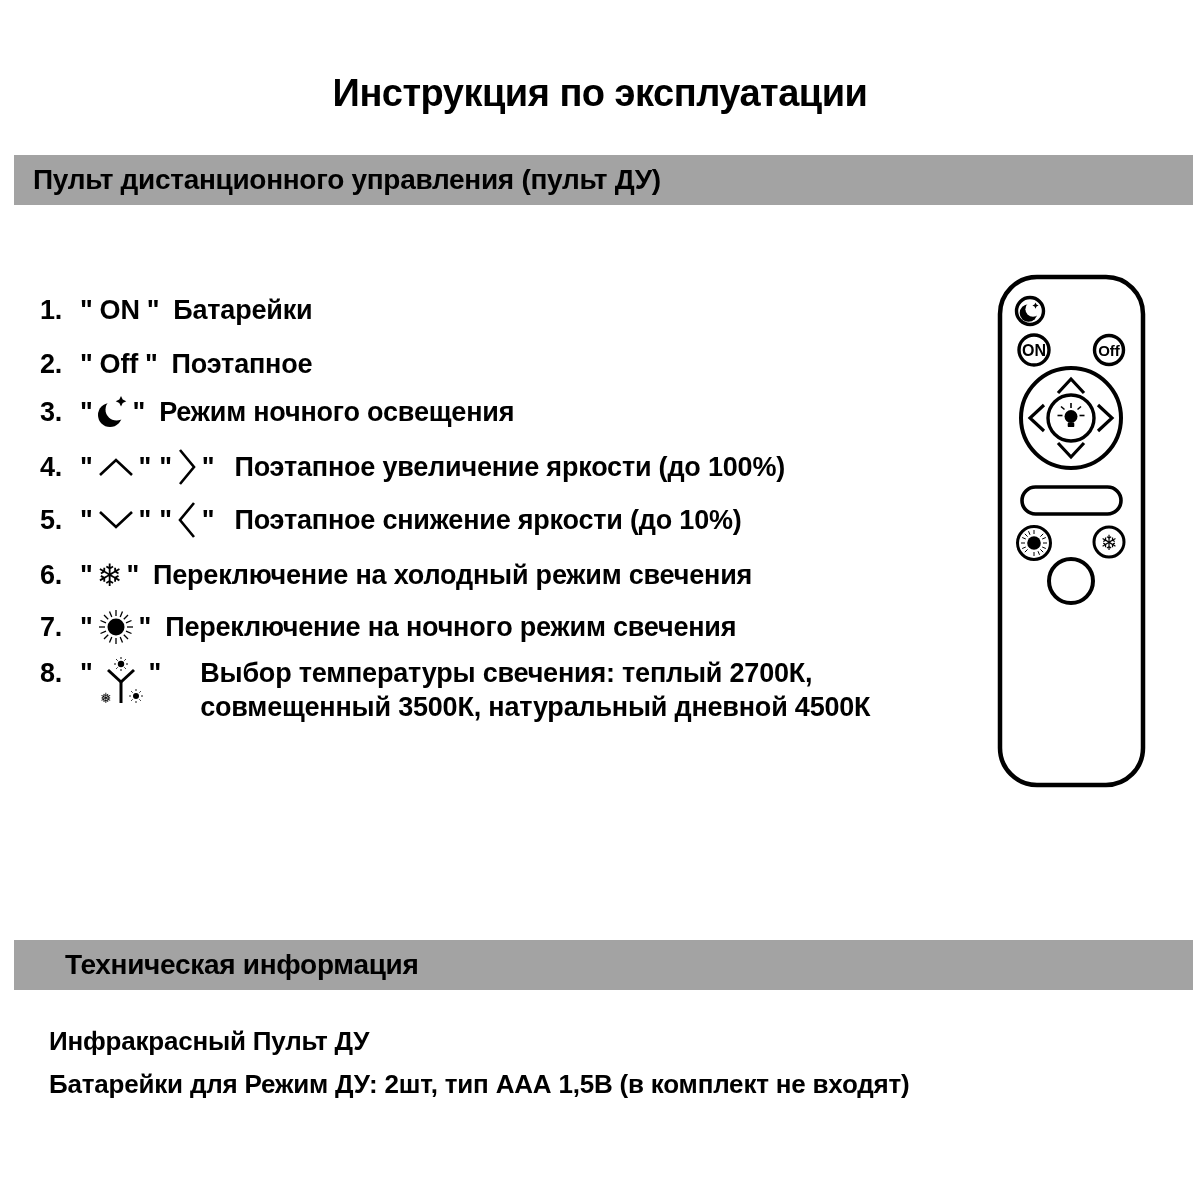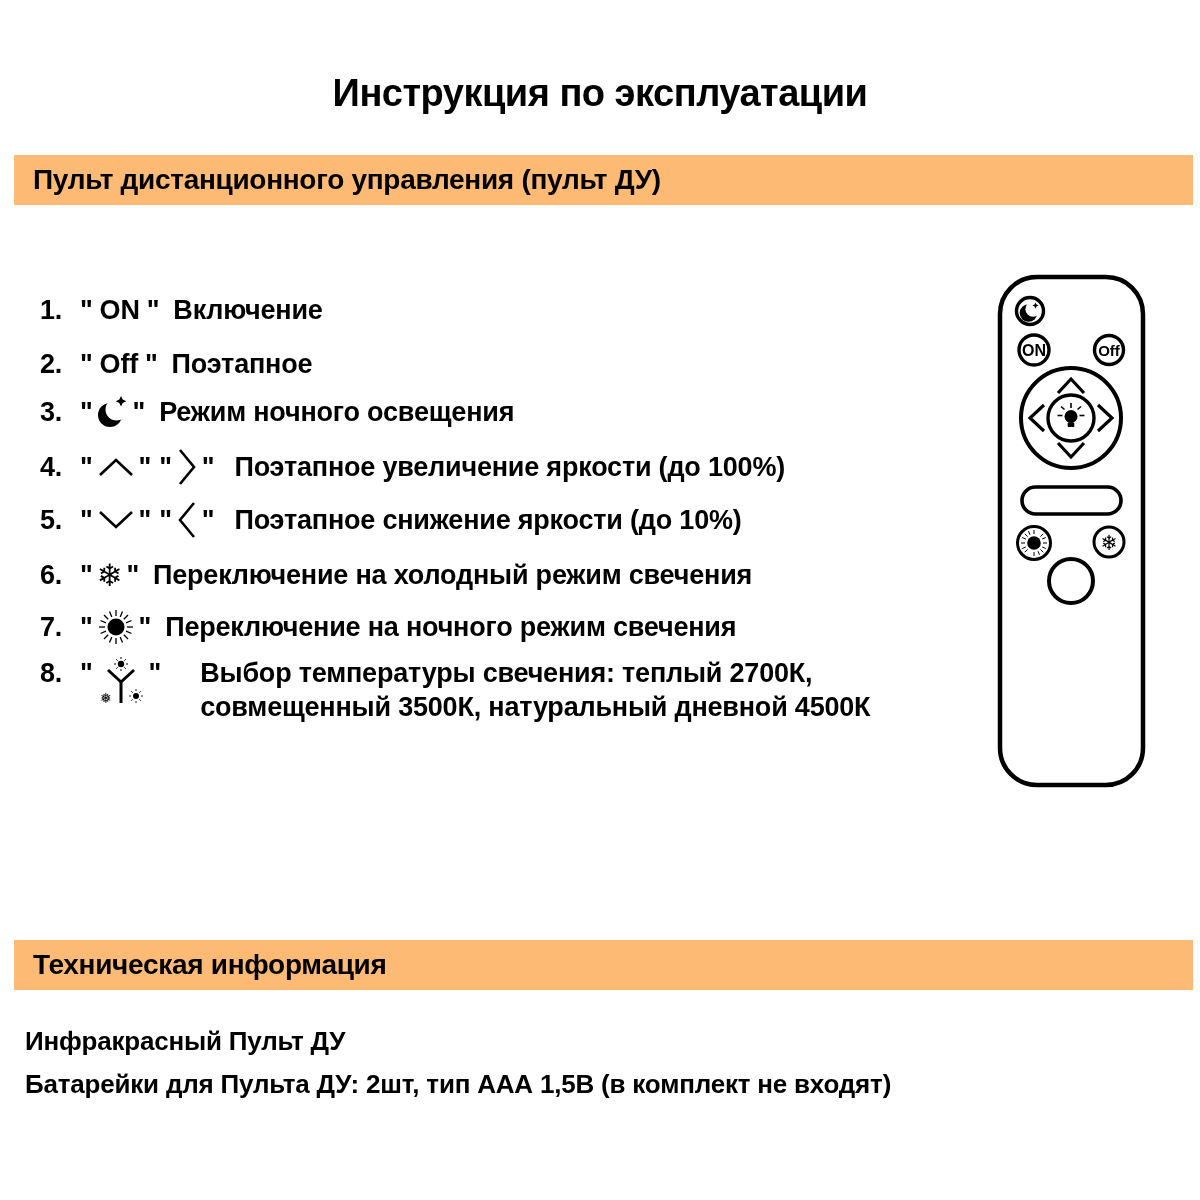"Пульт дистанционного управления (пульт" .banner { background: #fdba74 -> #a3a3a3 }
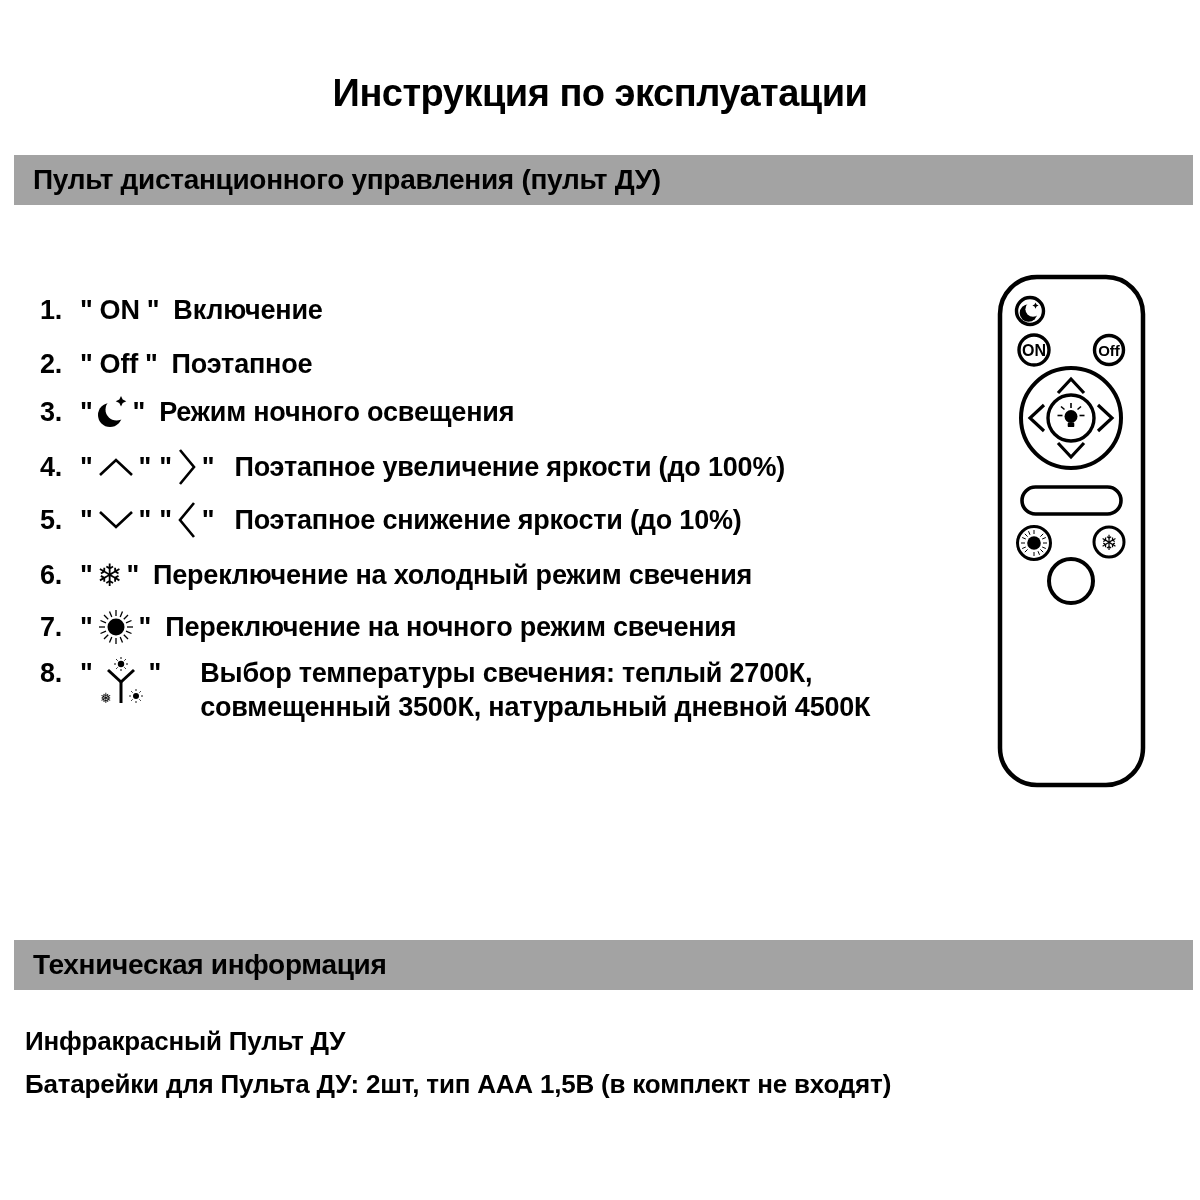"Включение" span.desc { text: Включение -> Батарейки }
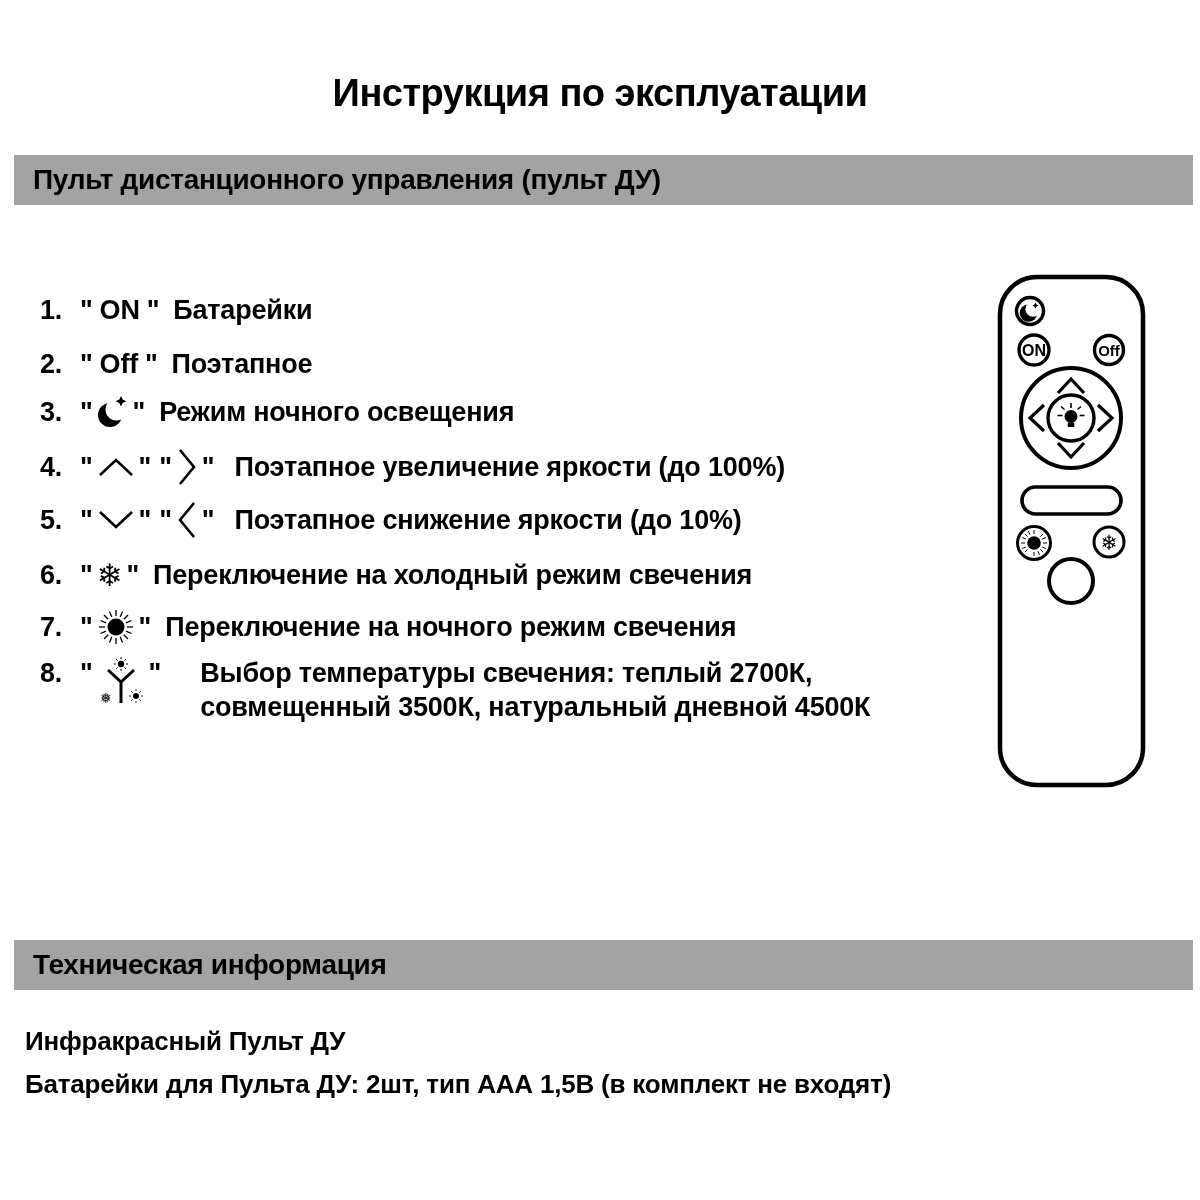"Техническая информация" .banner-tech { padding-left: none -> 32px }
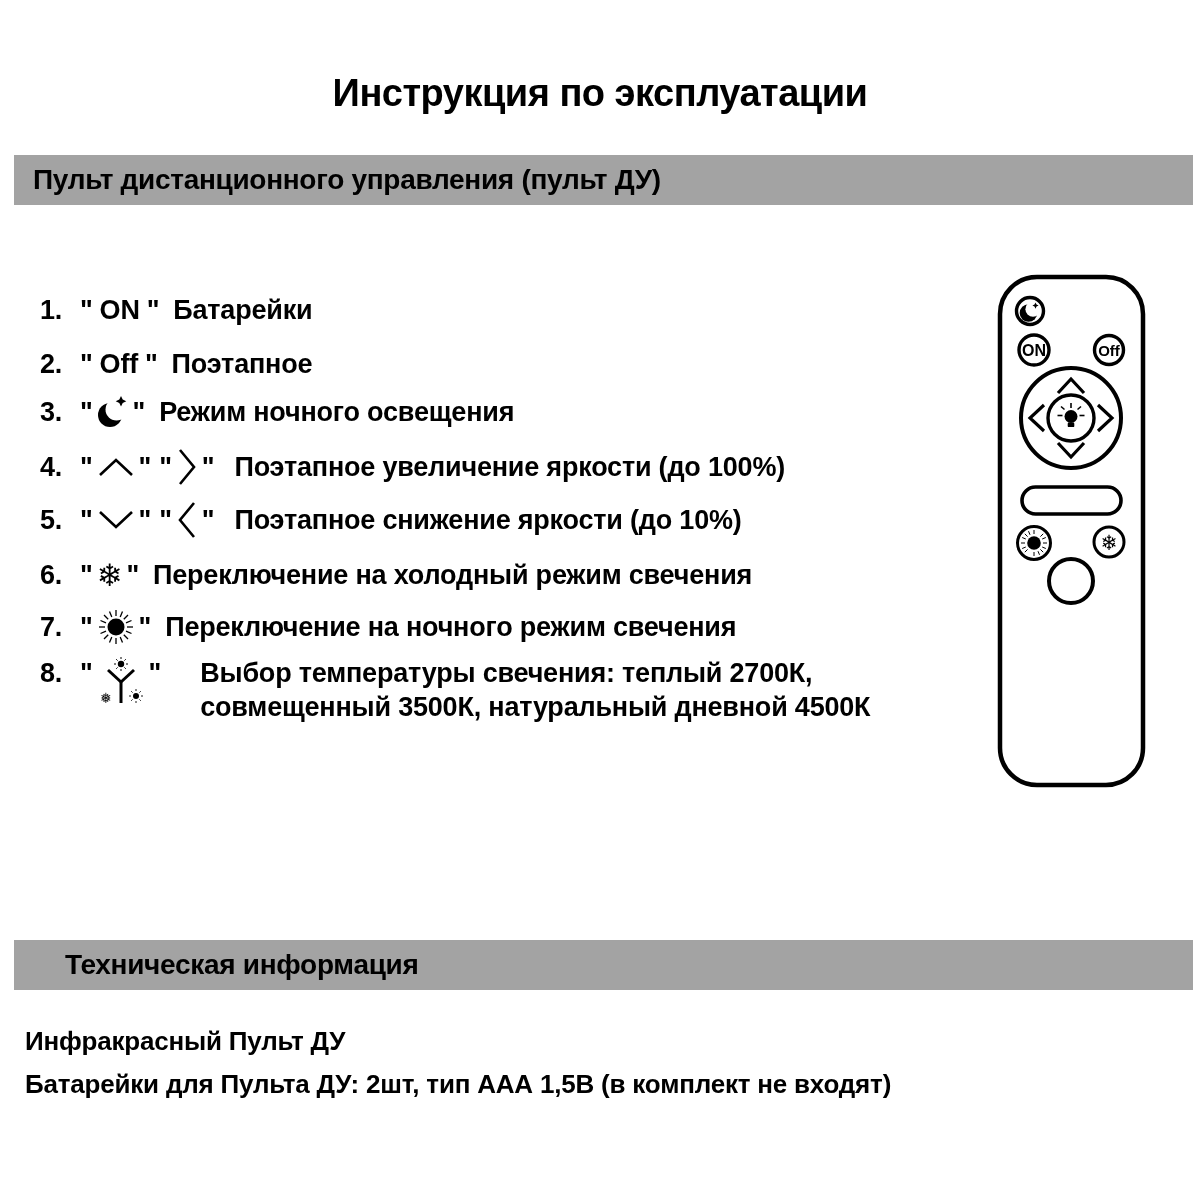"Инфракрасный Пульт ДУ" .tech-line { left: 25px -> 49px }
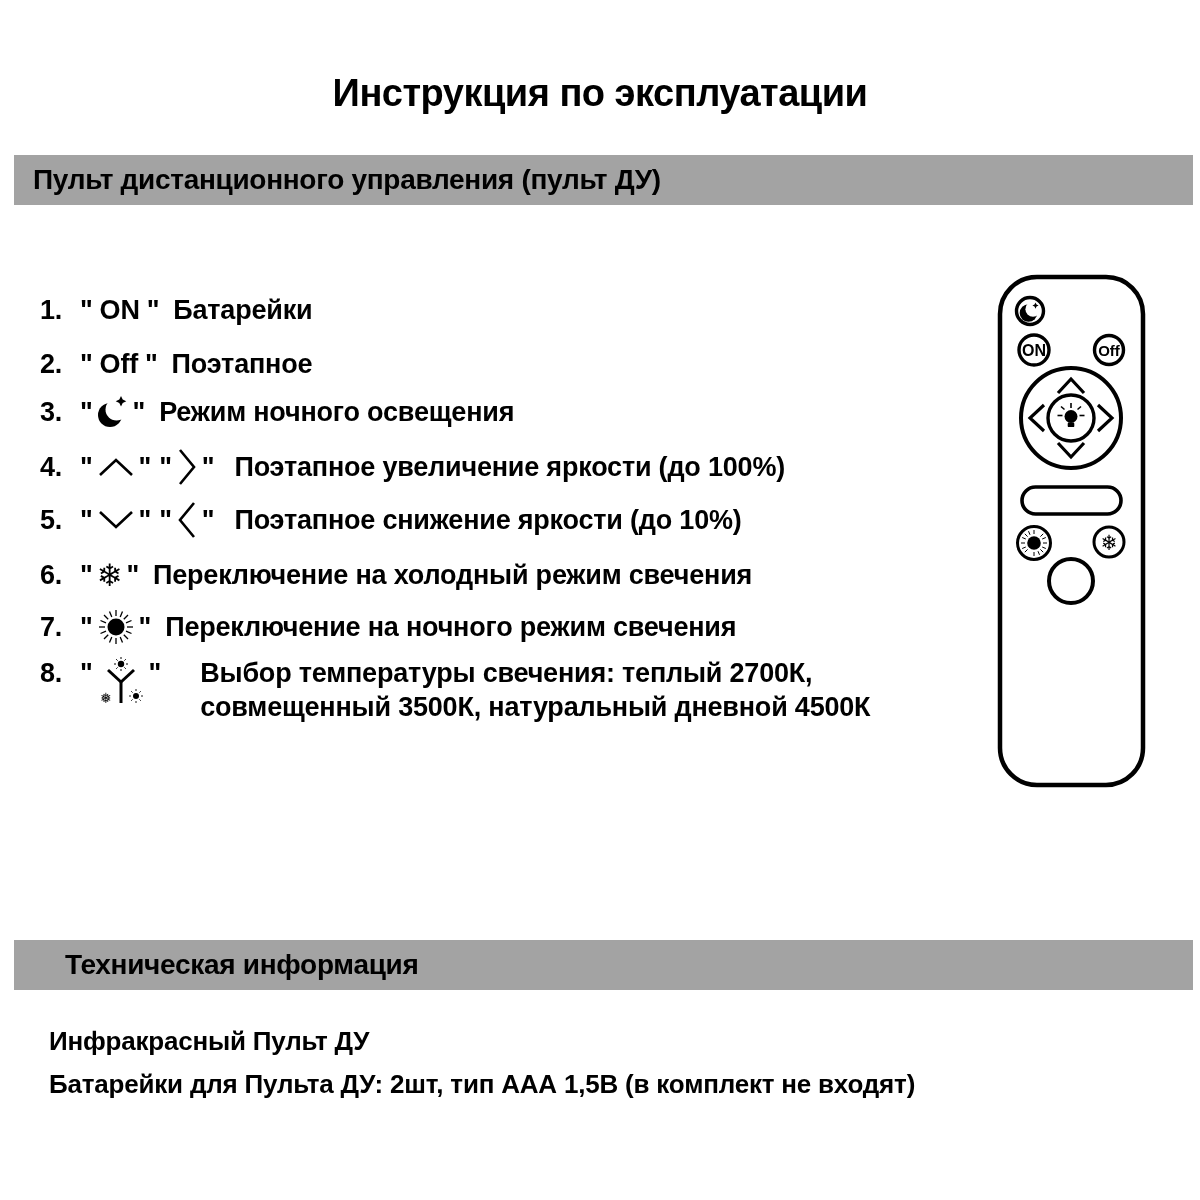"Батарейки для Пульта ДУ: 2шт," div.tech-line { text: Пульта -> Режим }
